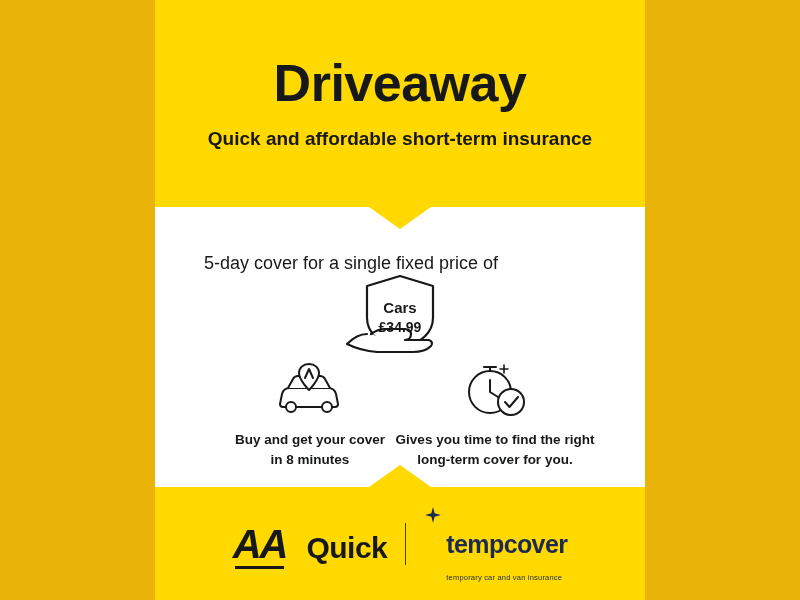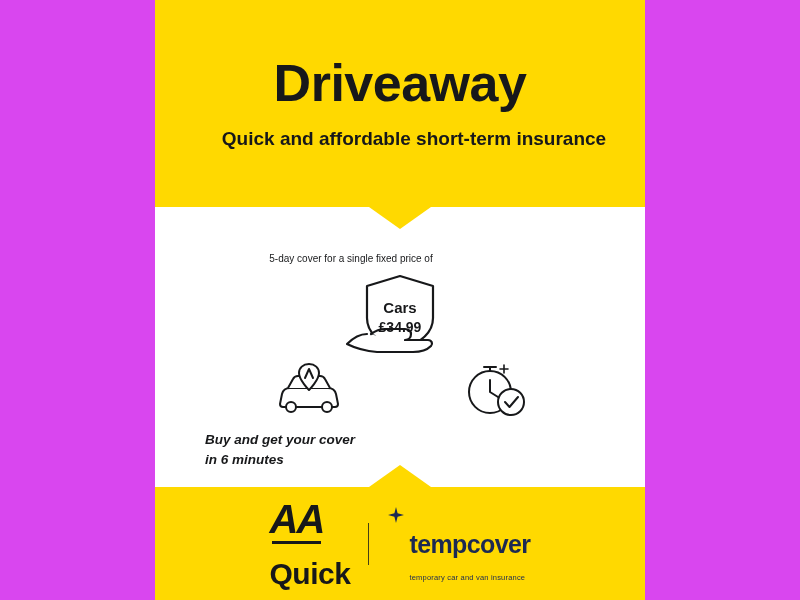"Driveaway" .stage { background: #d946ef -> #eab308 }
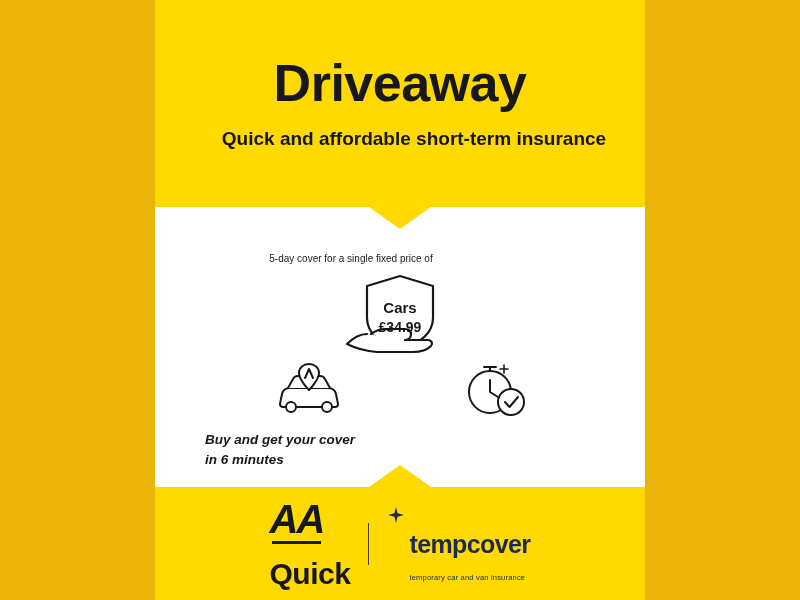"Quick and affordable short-term" .subtitle { left: 14px -> 0 }
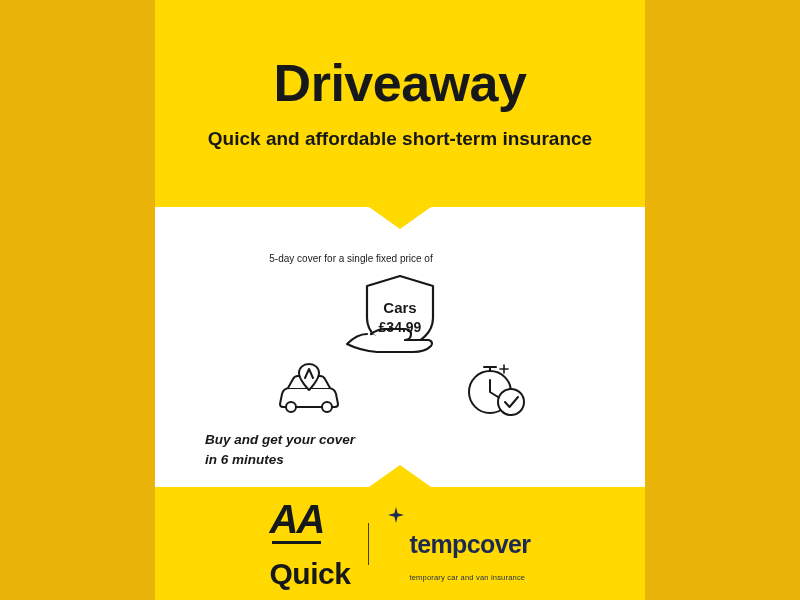"5-day cover for a single" .price-line { font-size: 10px -> 18px }
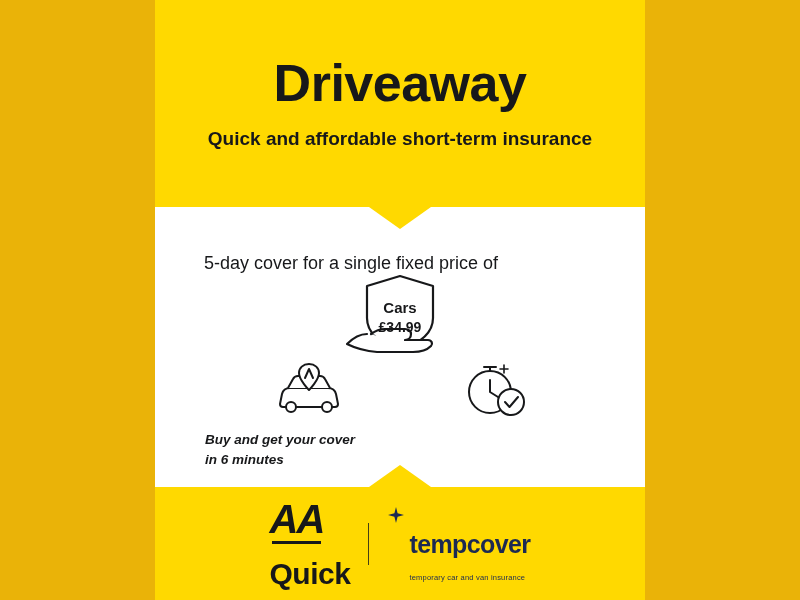"Buy and get your cover" .feature { font-style: italic -> none; text-align: left -> center }
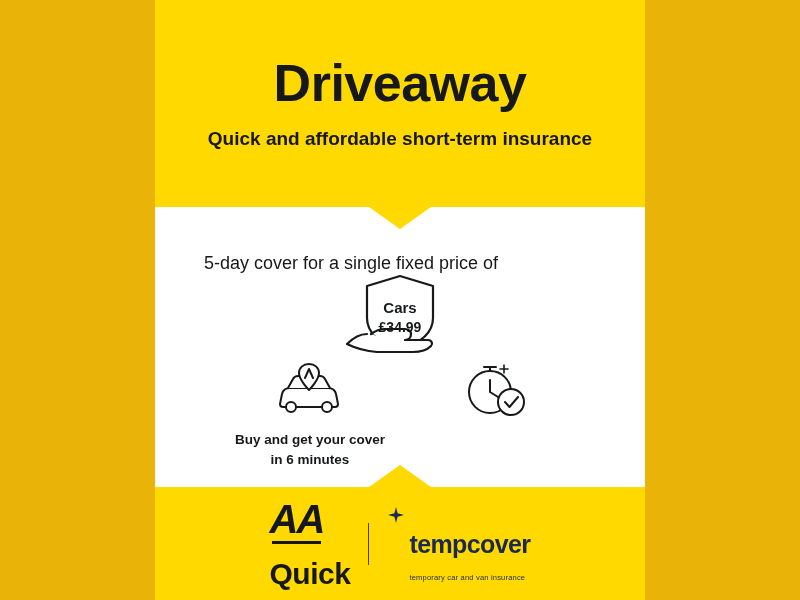"Gives you time to find" span { html: none -> <span>Gives you time to find the right</span> }
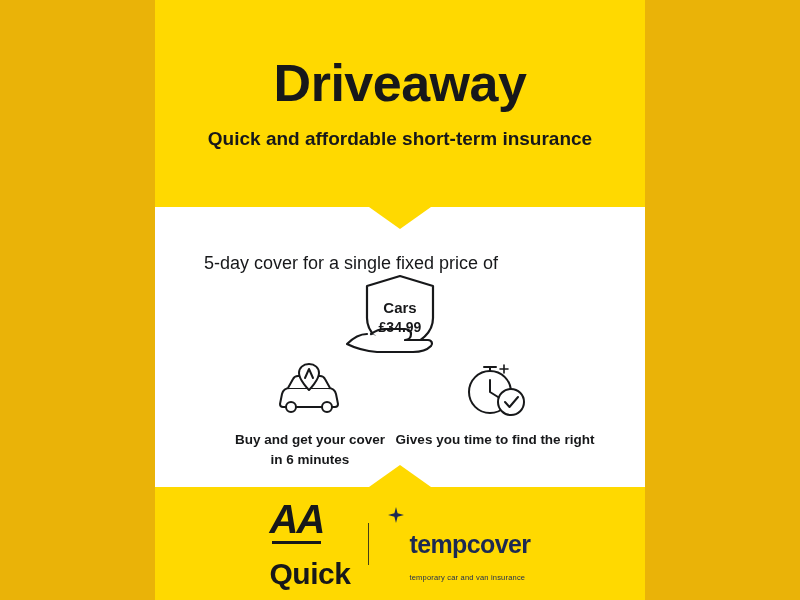"in 6 minutes" span { text: 6 -> 8 }
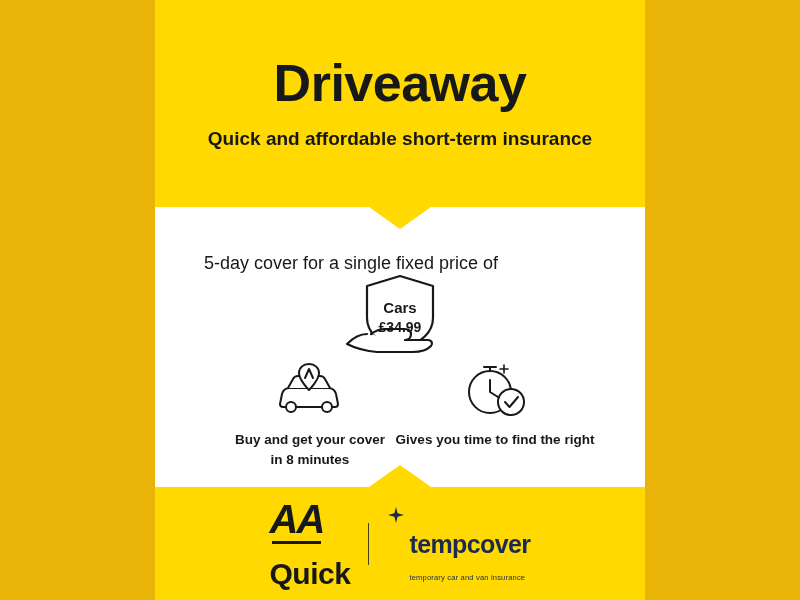"long-term cover for you." span { html: none -> <span>long-term cover for you.</span> }
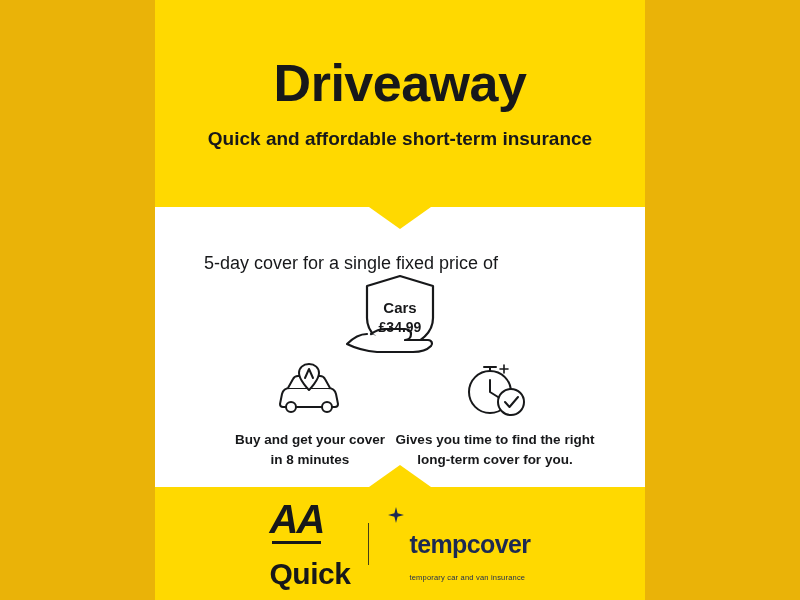"AA" .aa-logo { flex-direction: column -> none }
